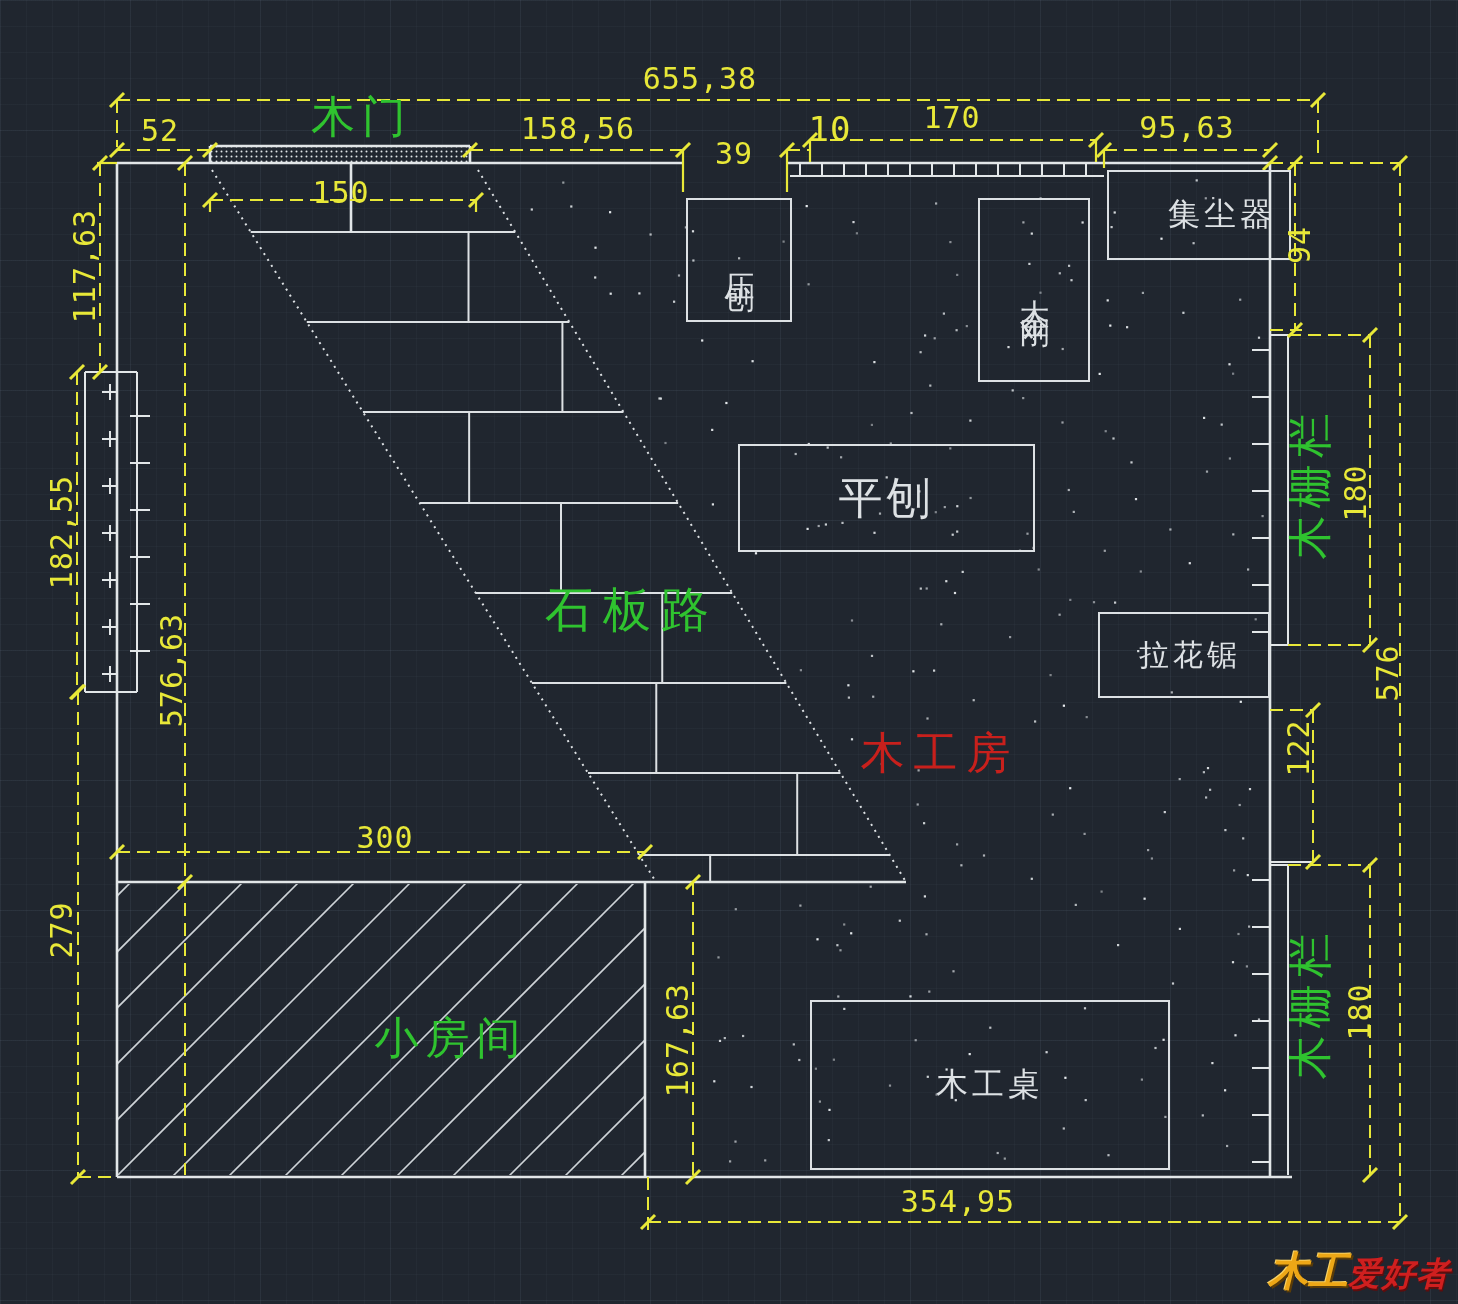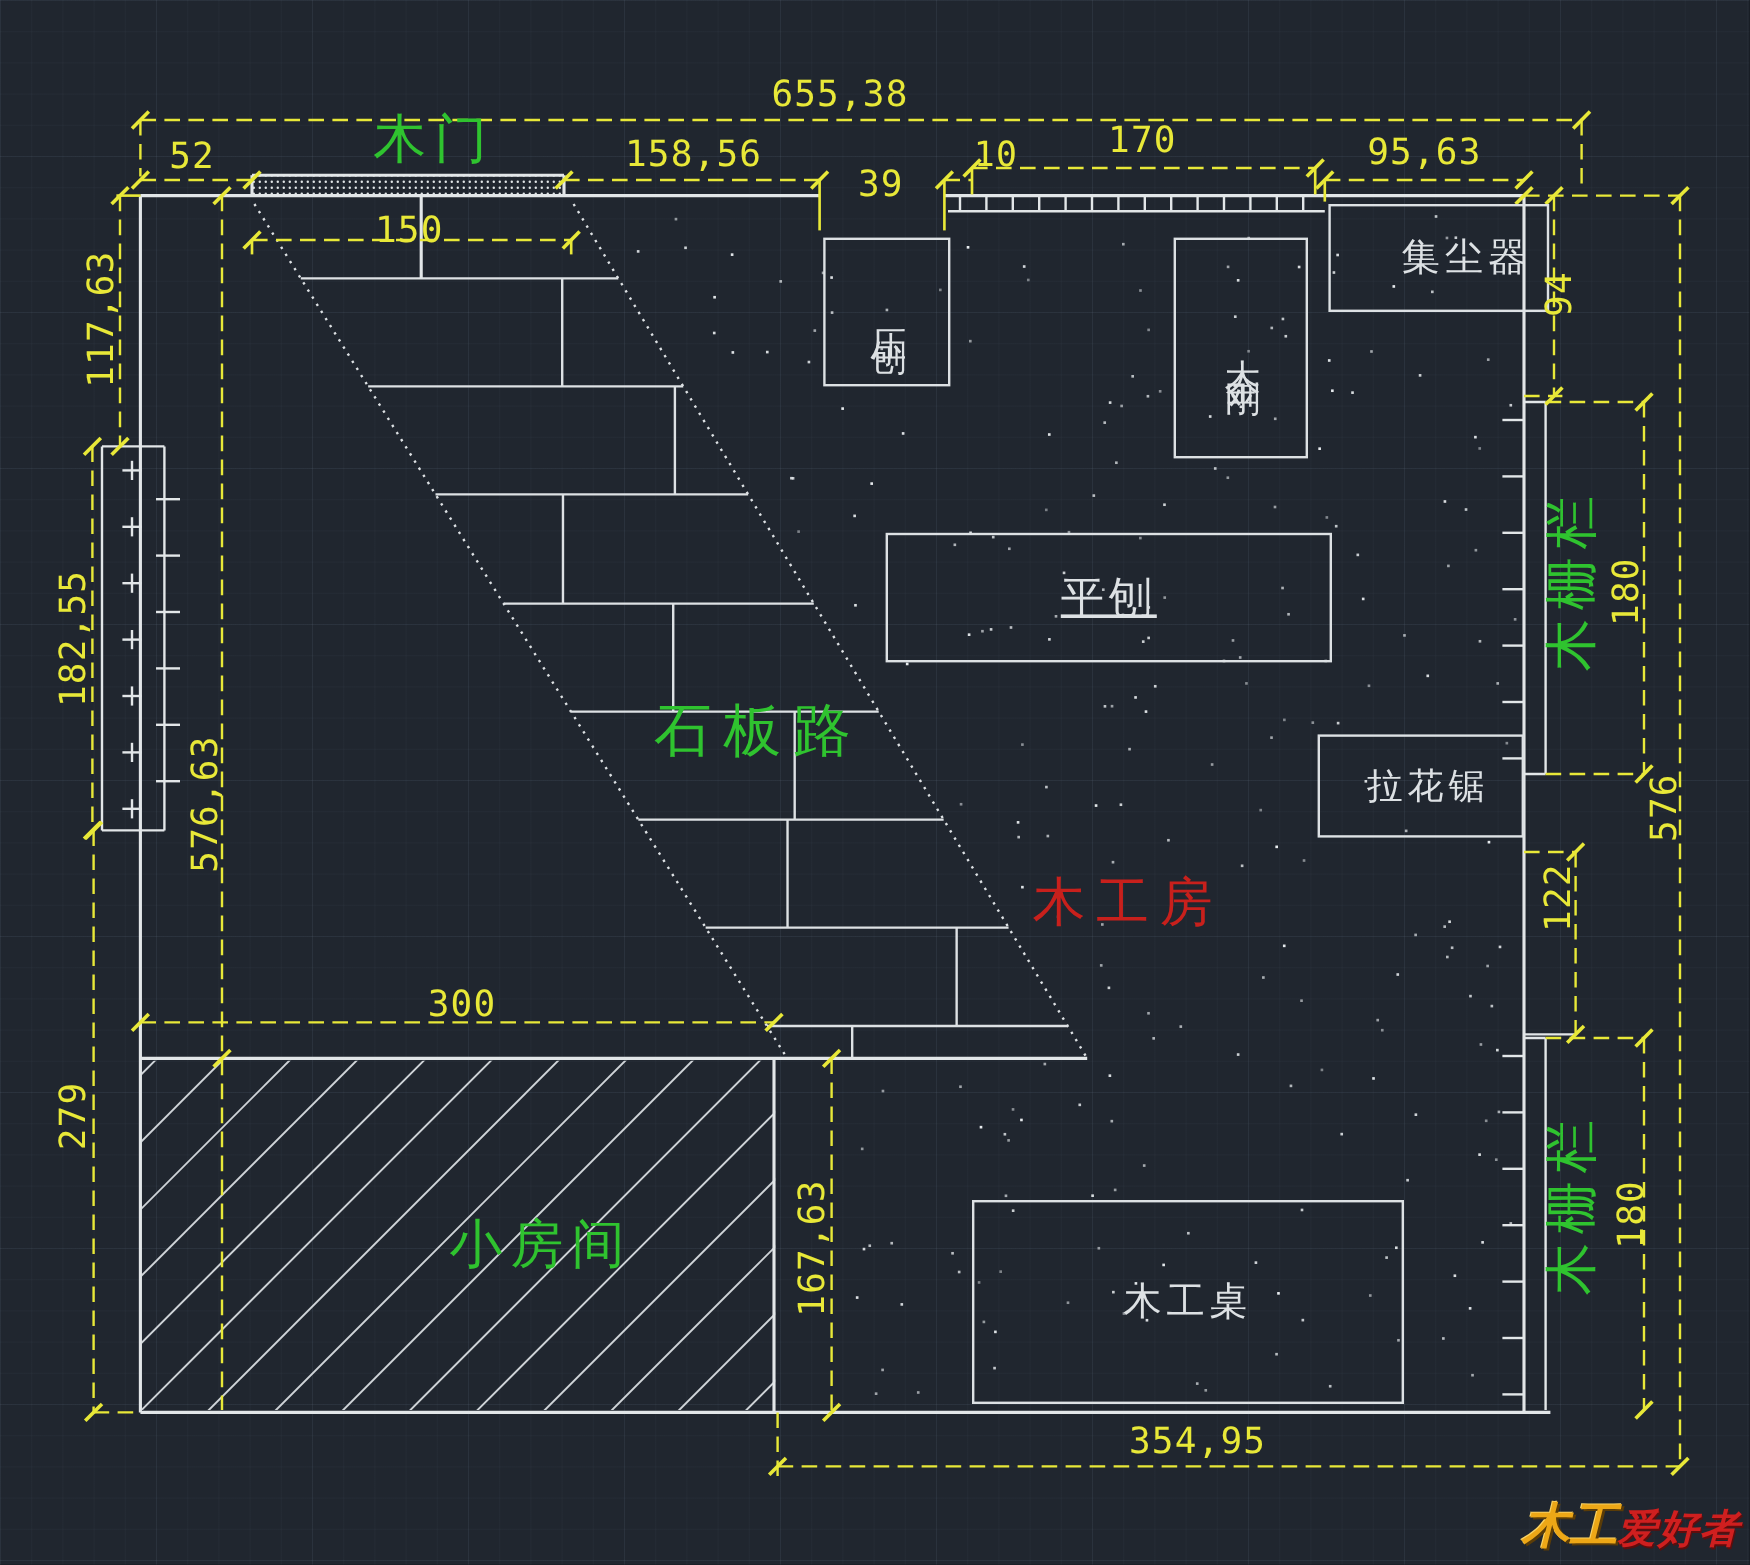"10" .dim.small { font-size: 29px -> 34px }
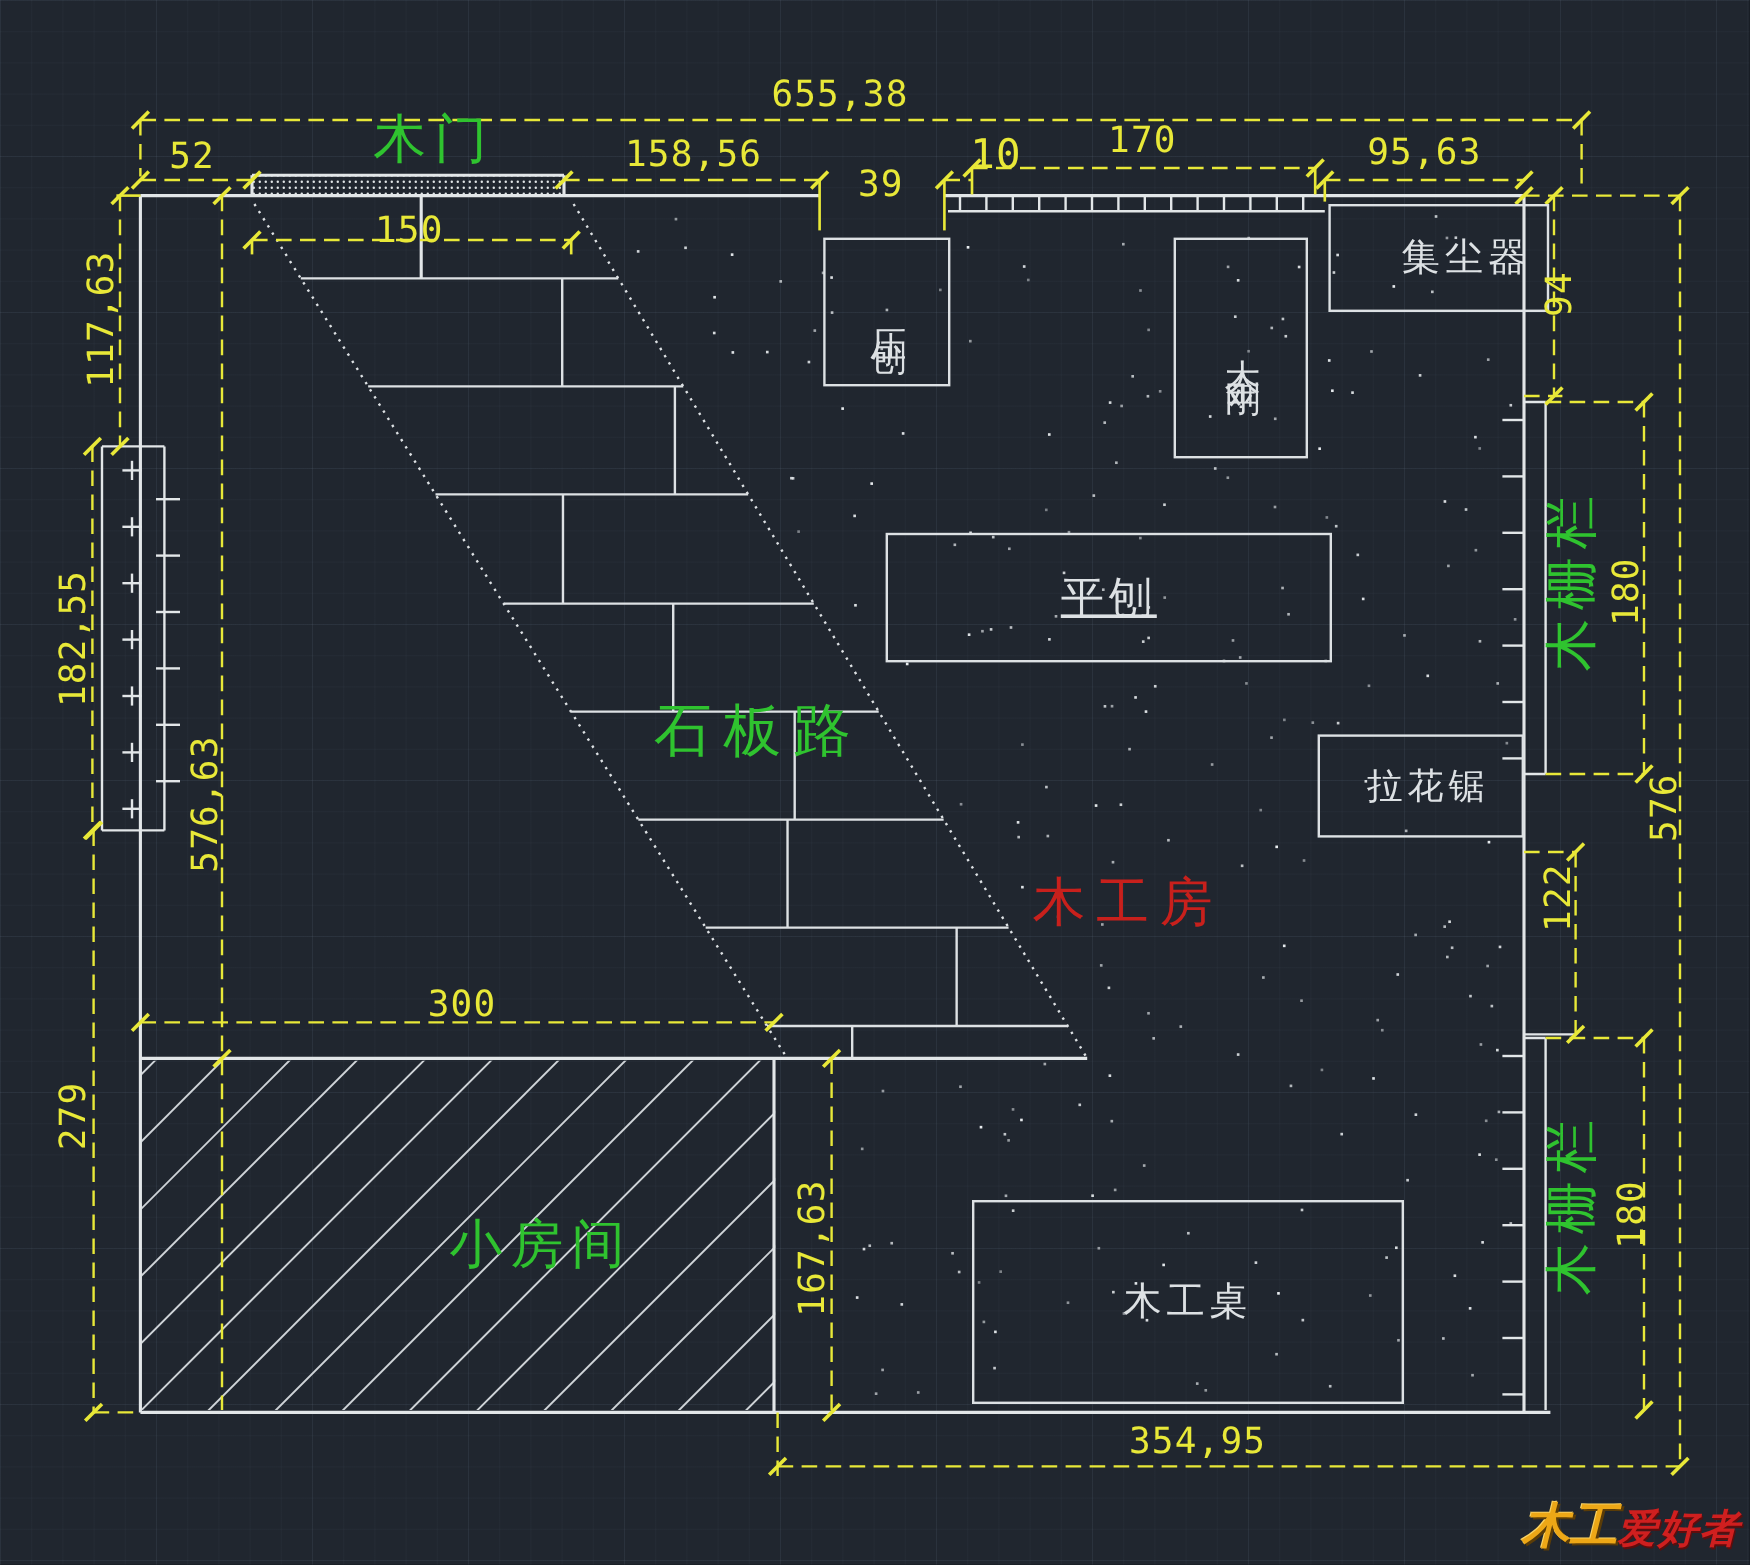"平刨" div.machine { font-size: 36px -> 44px; text-decoration: underline -> none; width: 372px -> 297px }
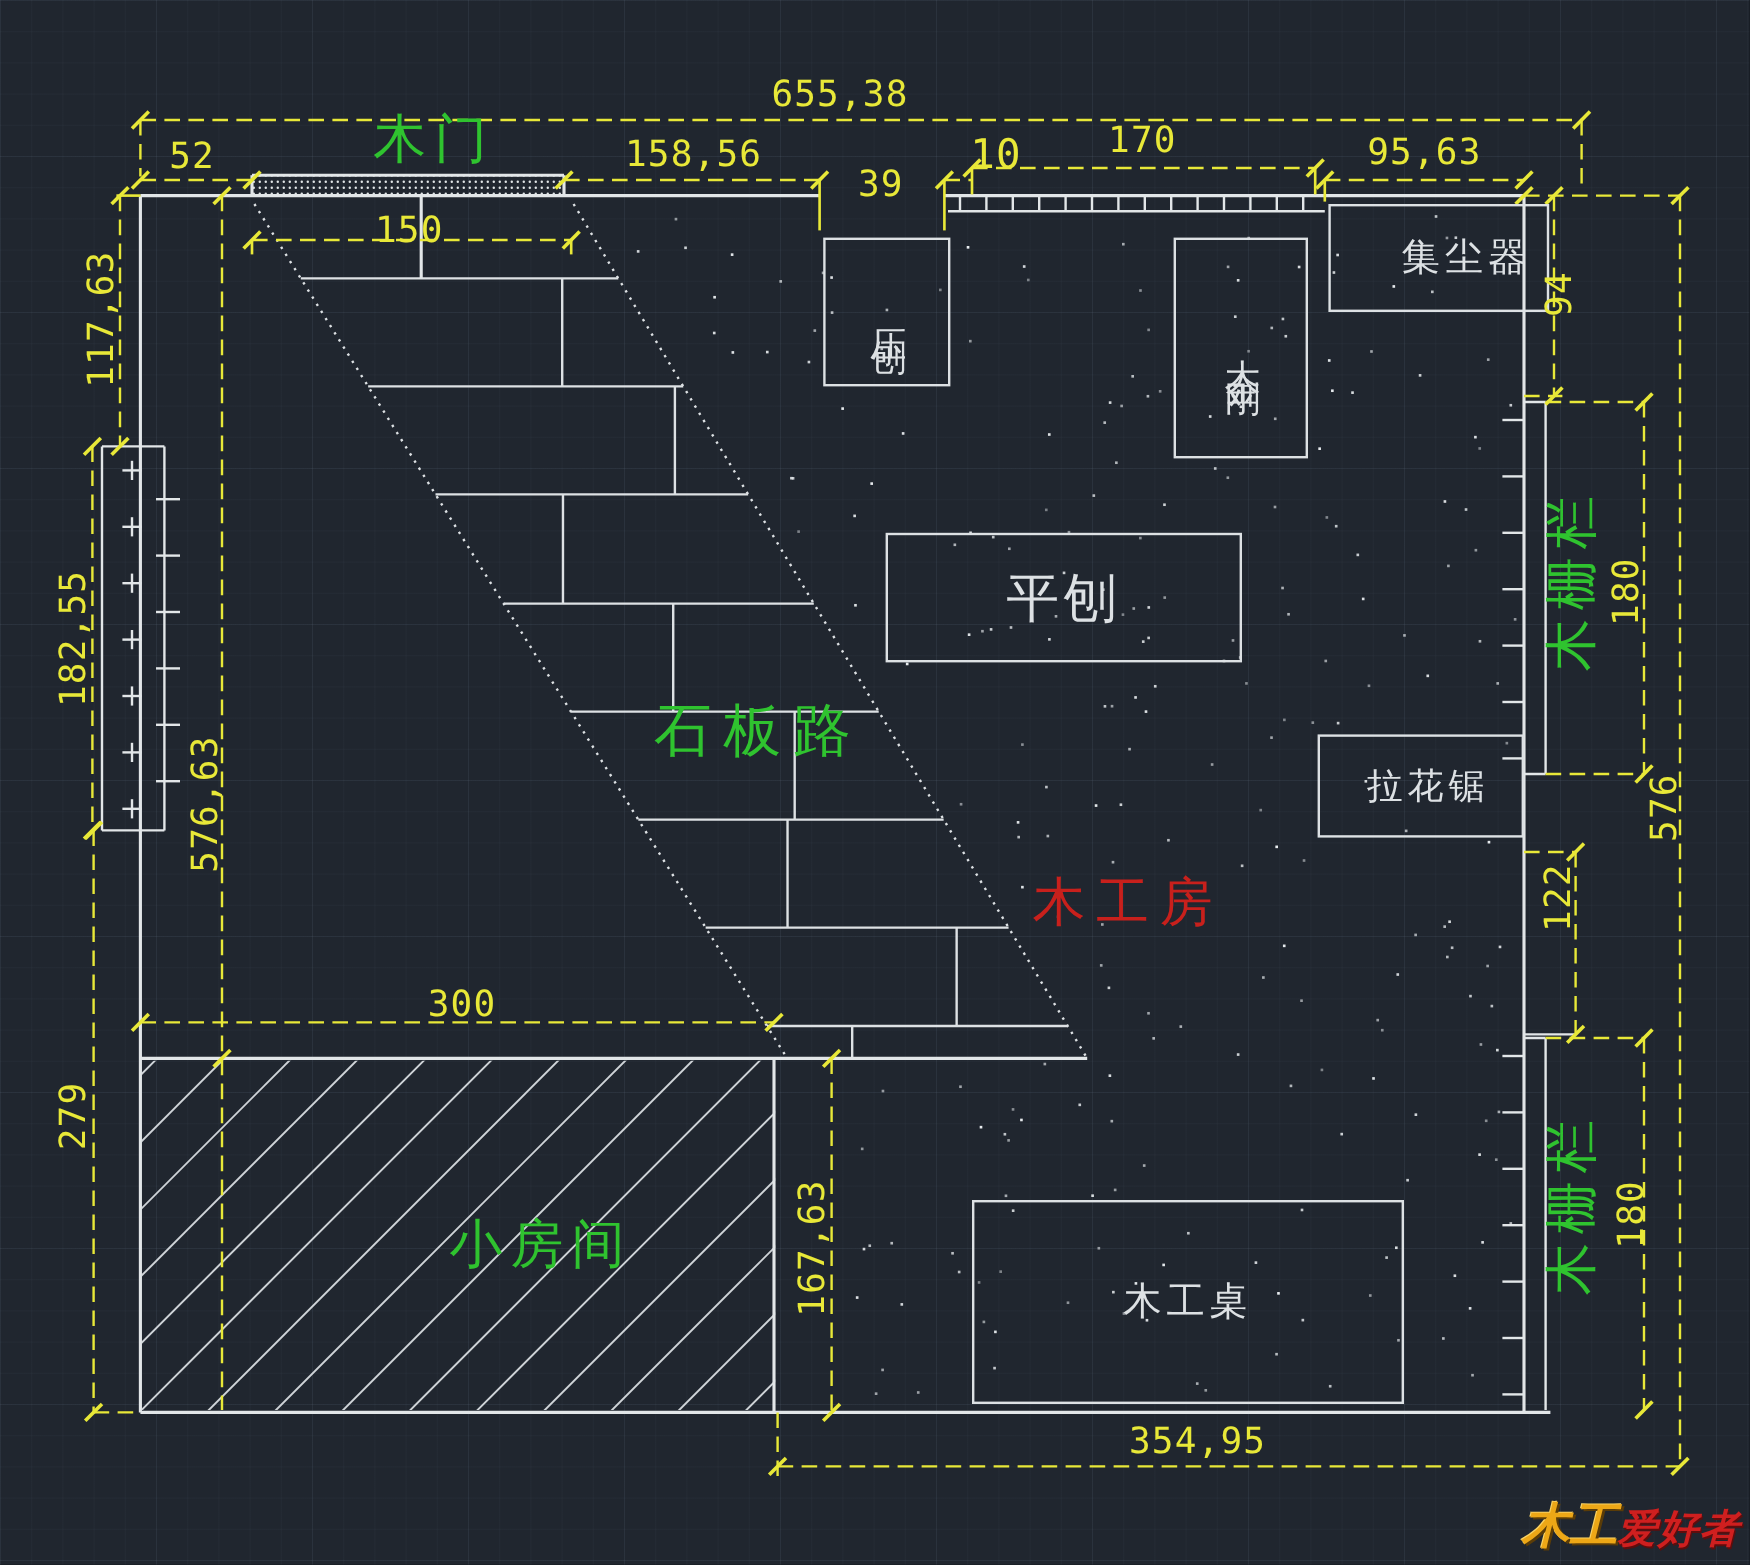"354,95" div.lbl { margin-left: 40px -> none }
